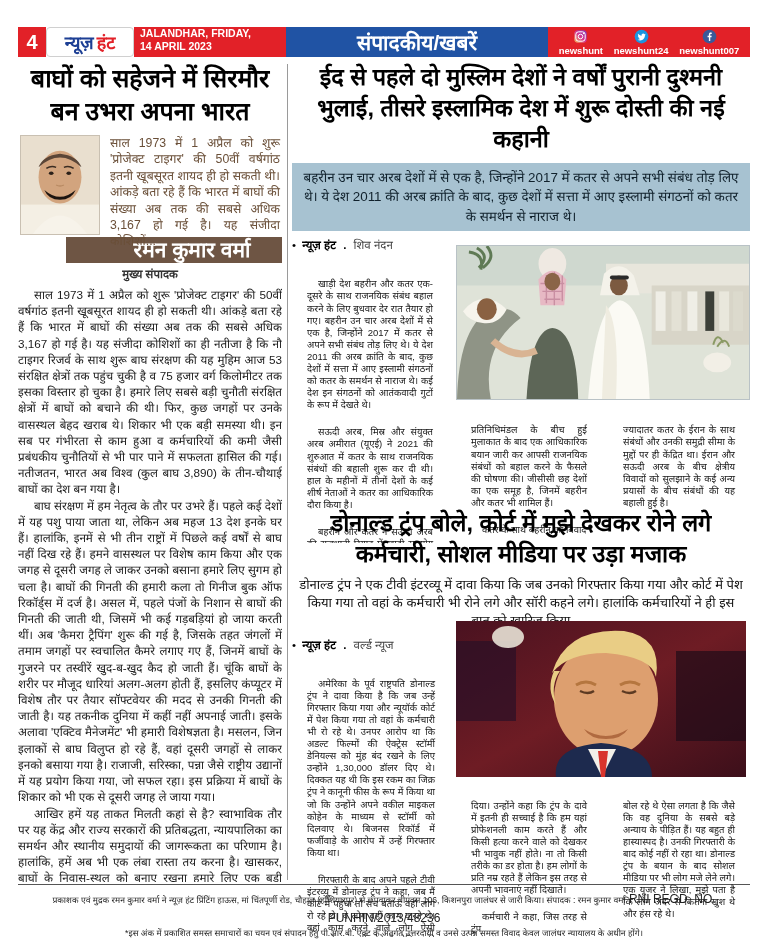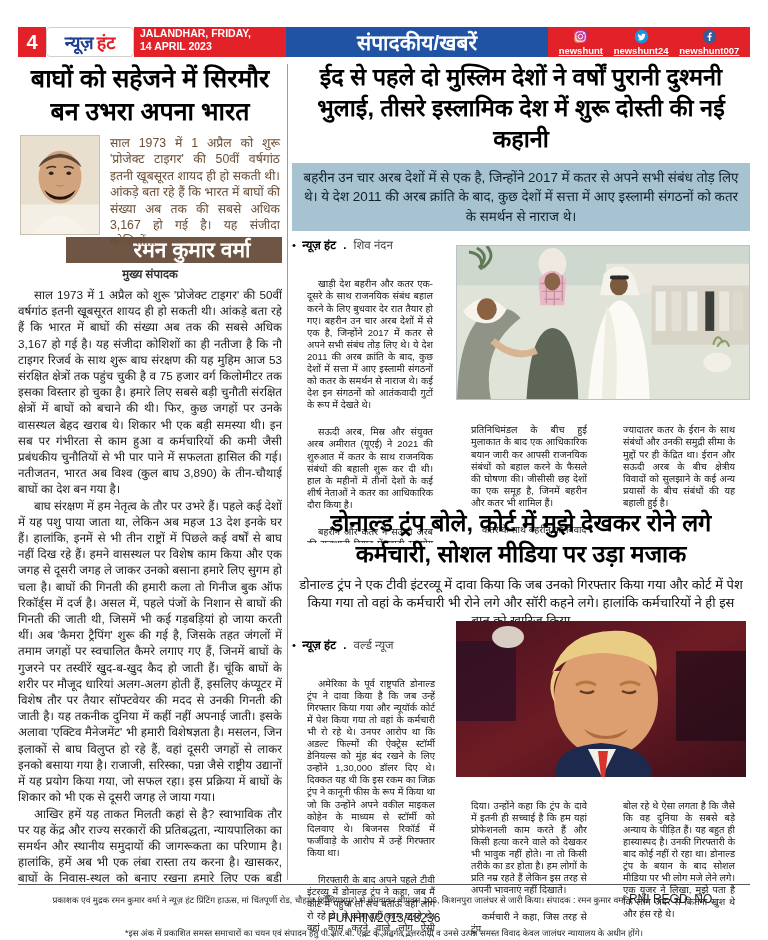"newshunt" .soc { text-decoration: underline -> none }
